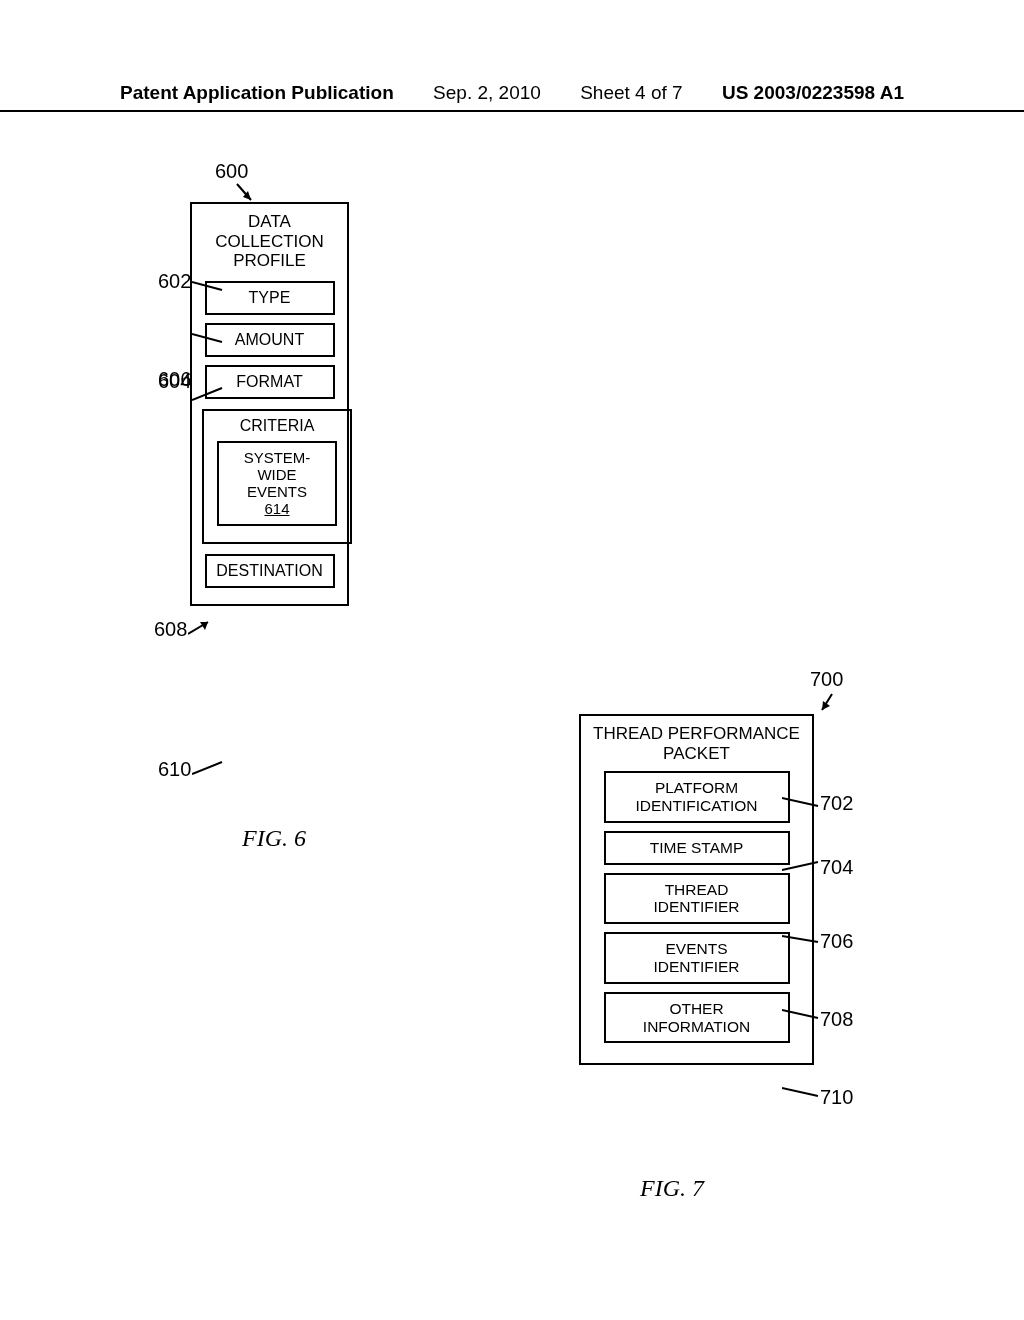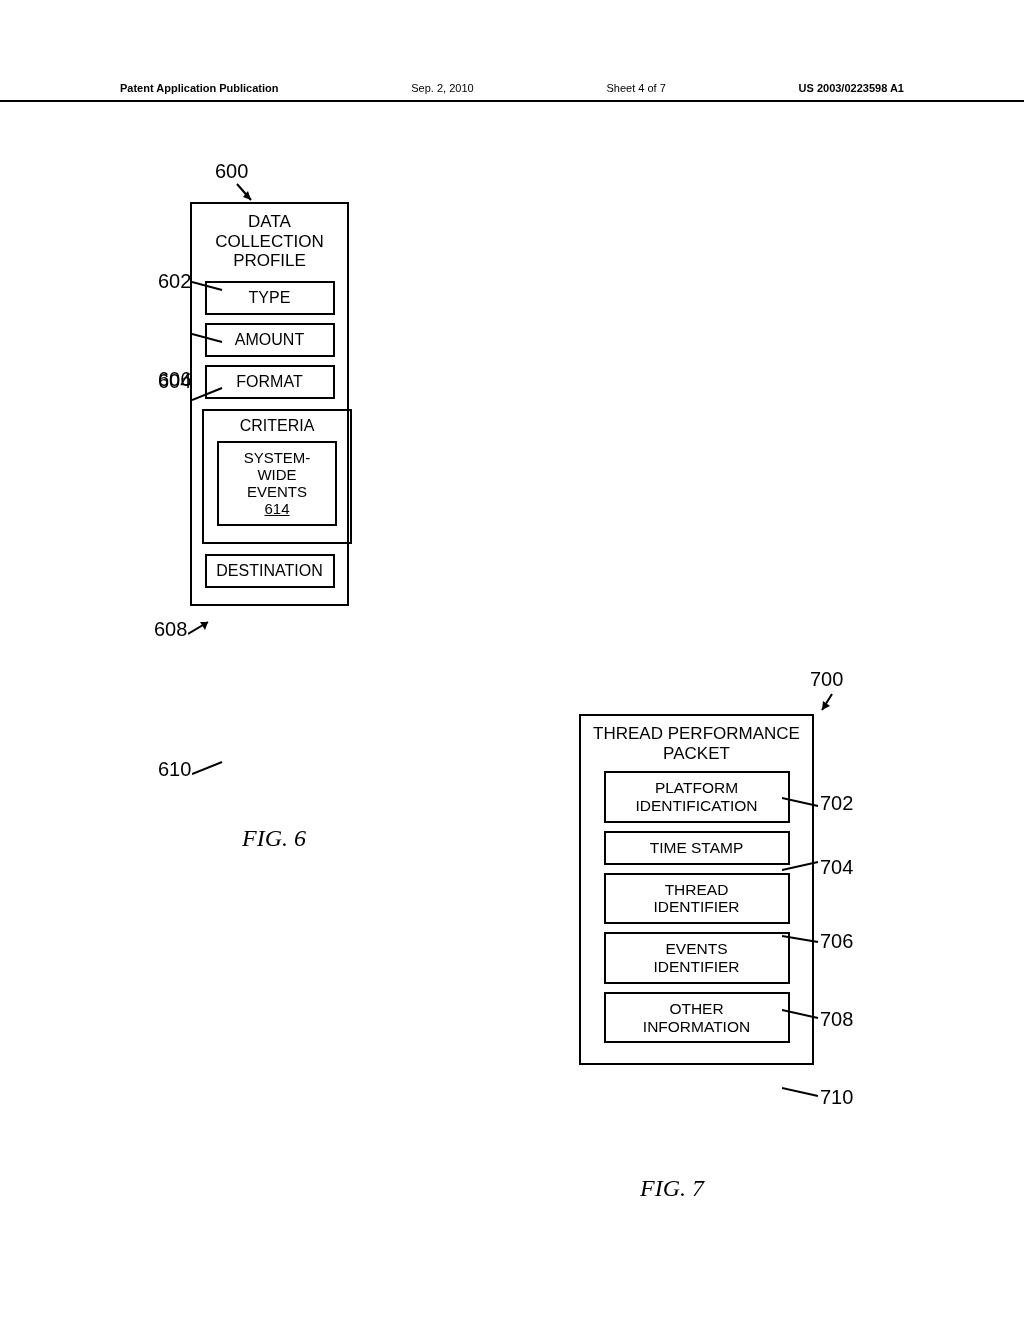"Patent Application Publication" .header { font-size: 11px -> 19px }
